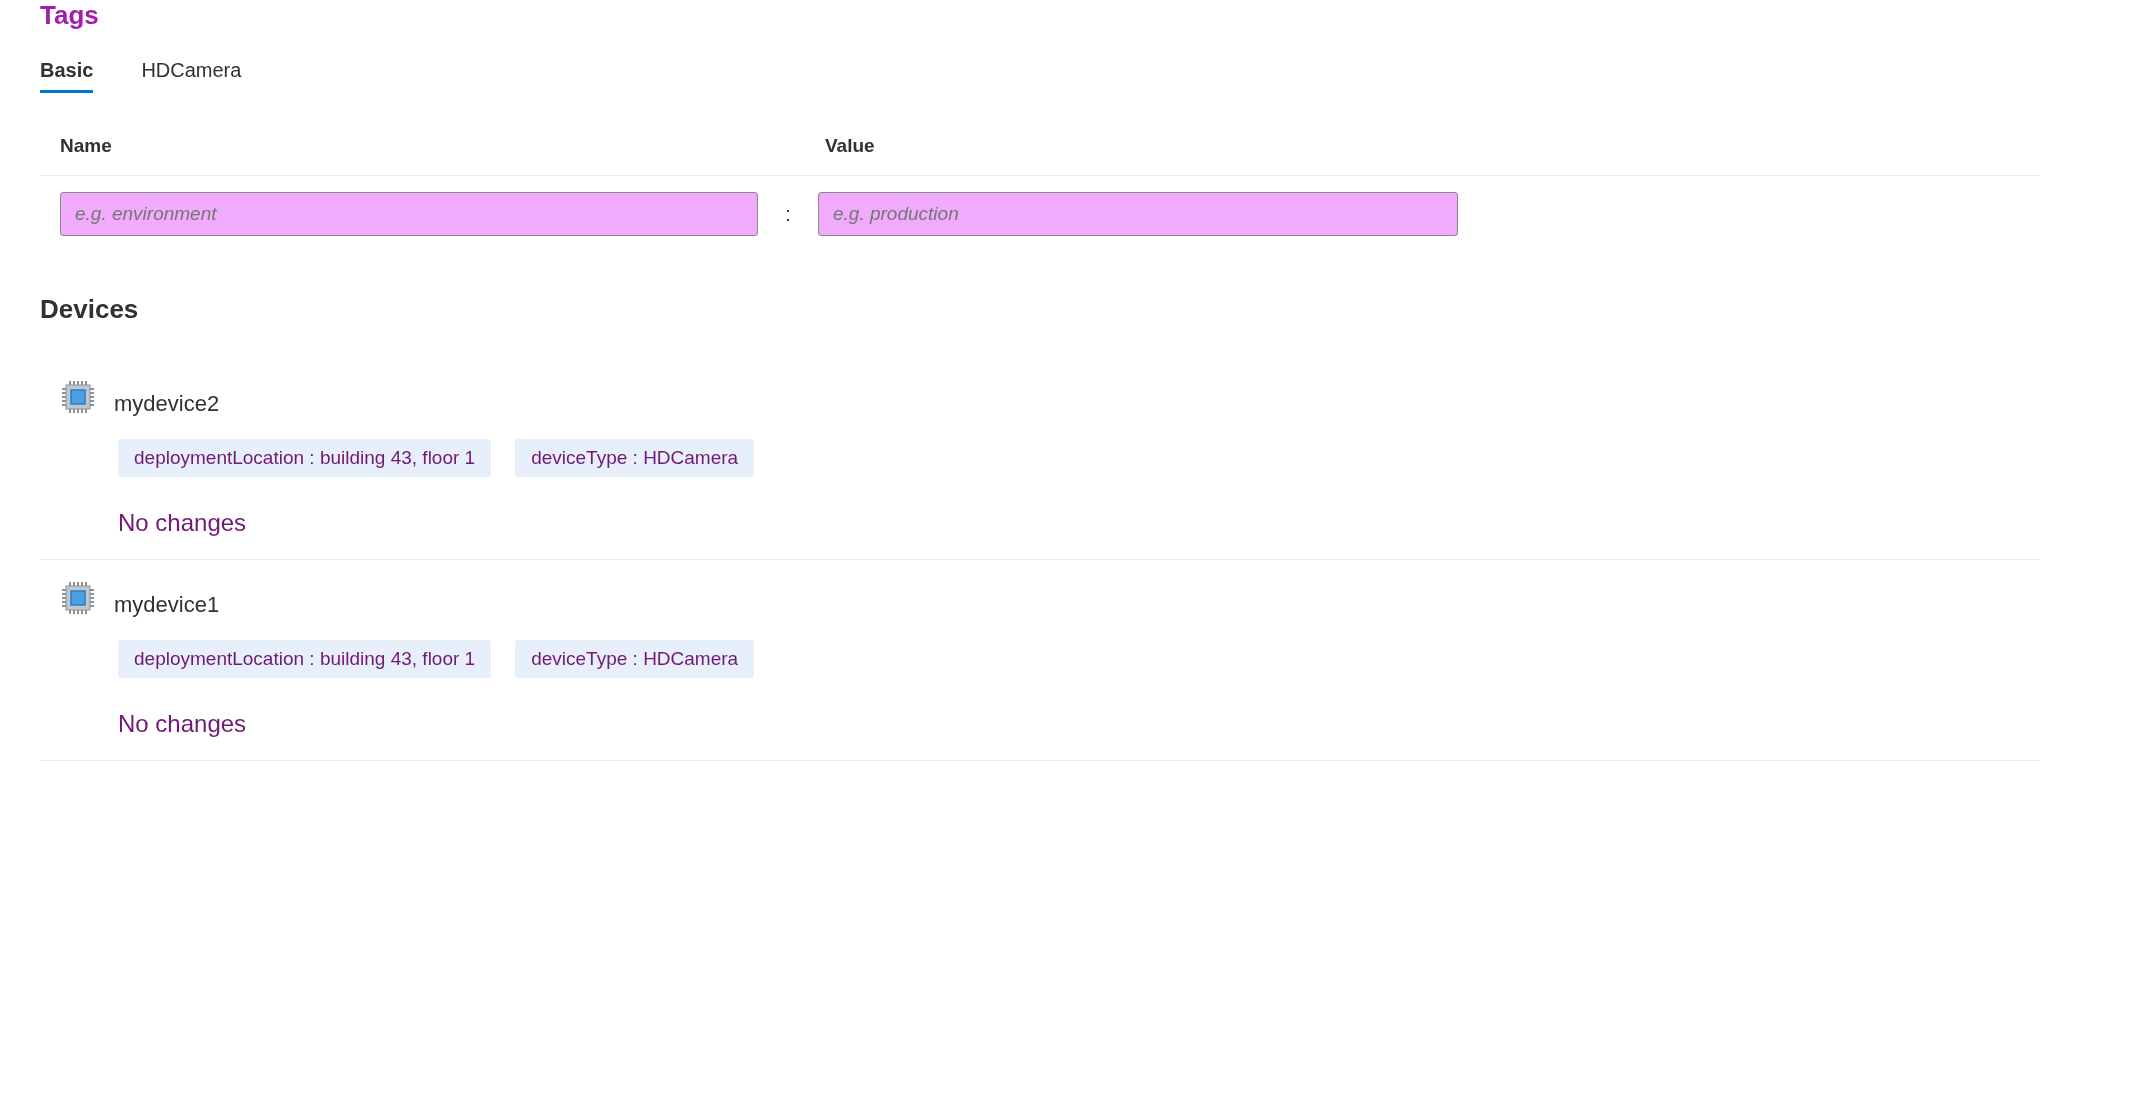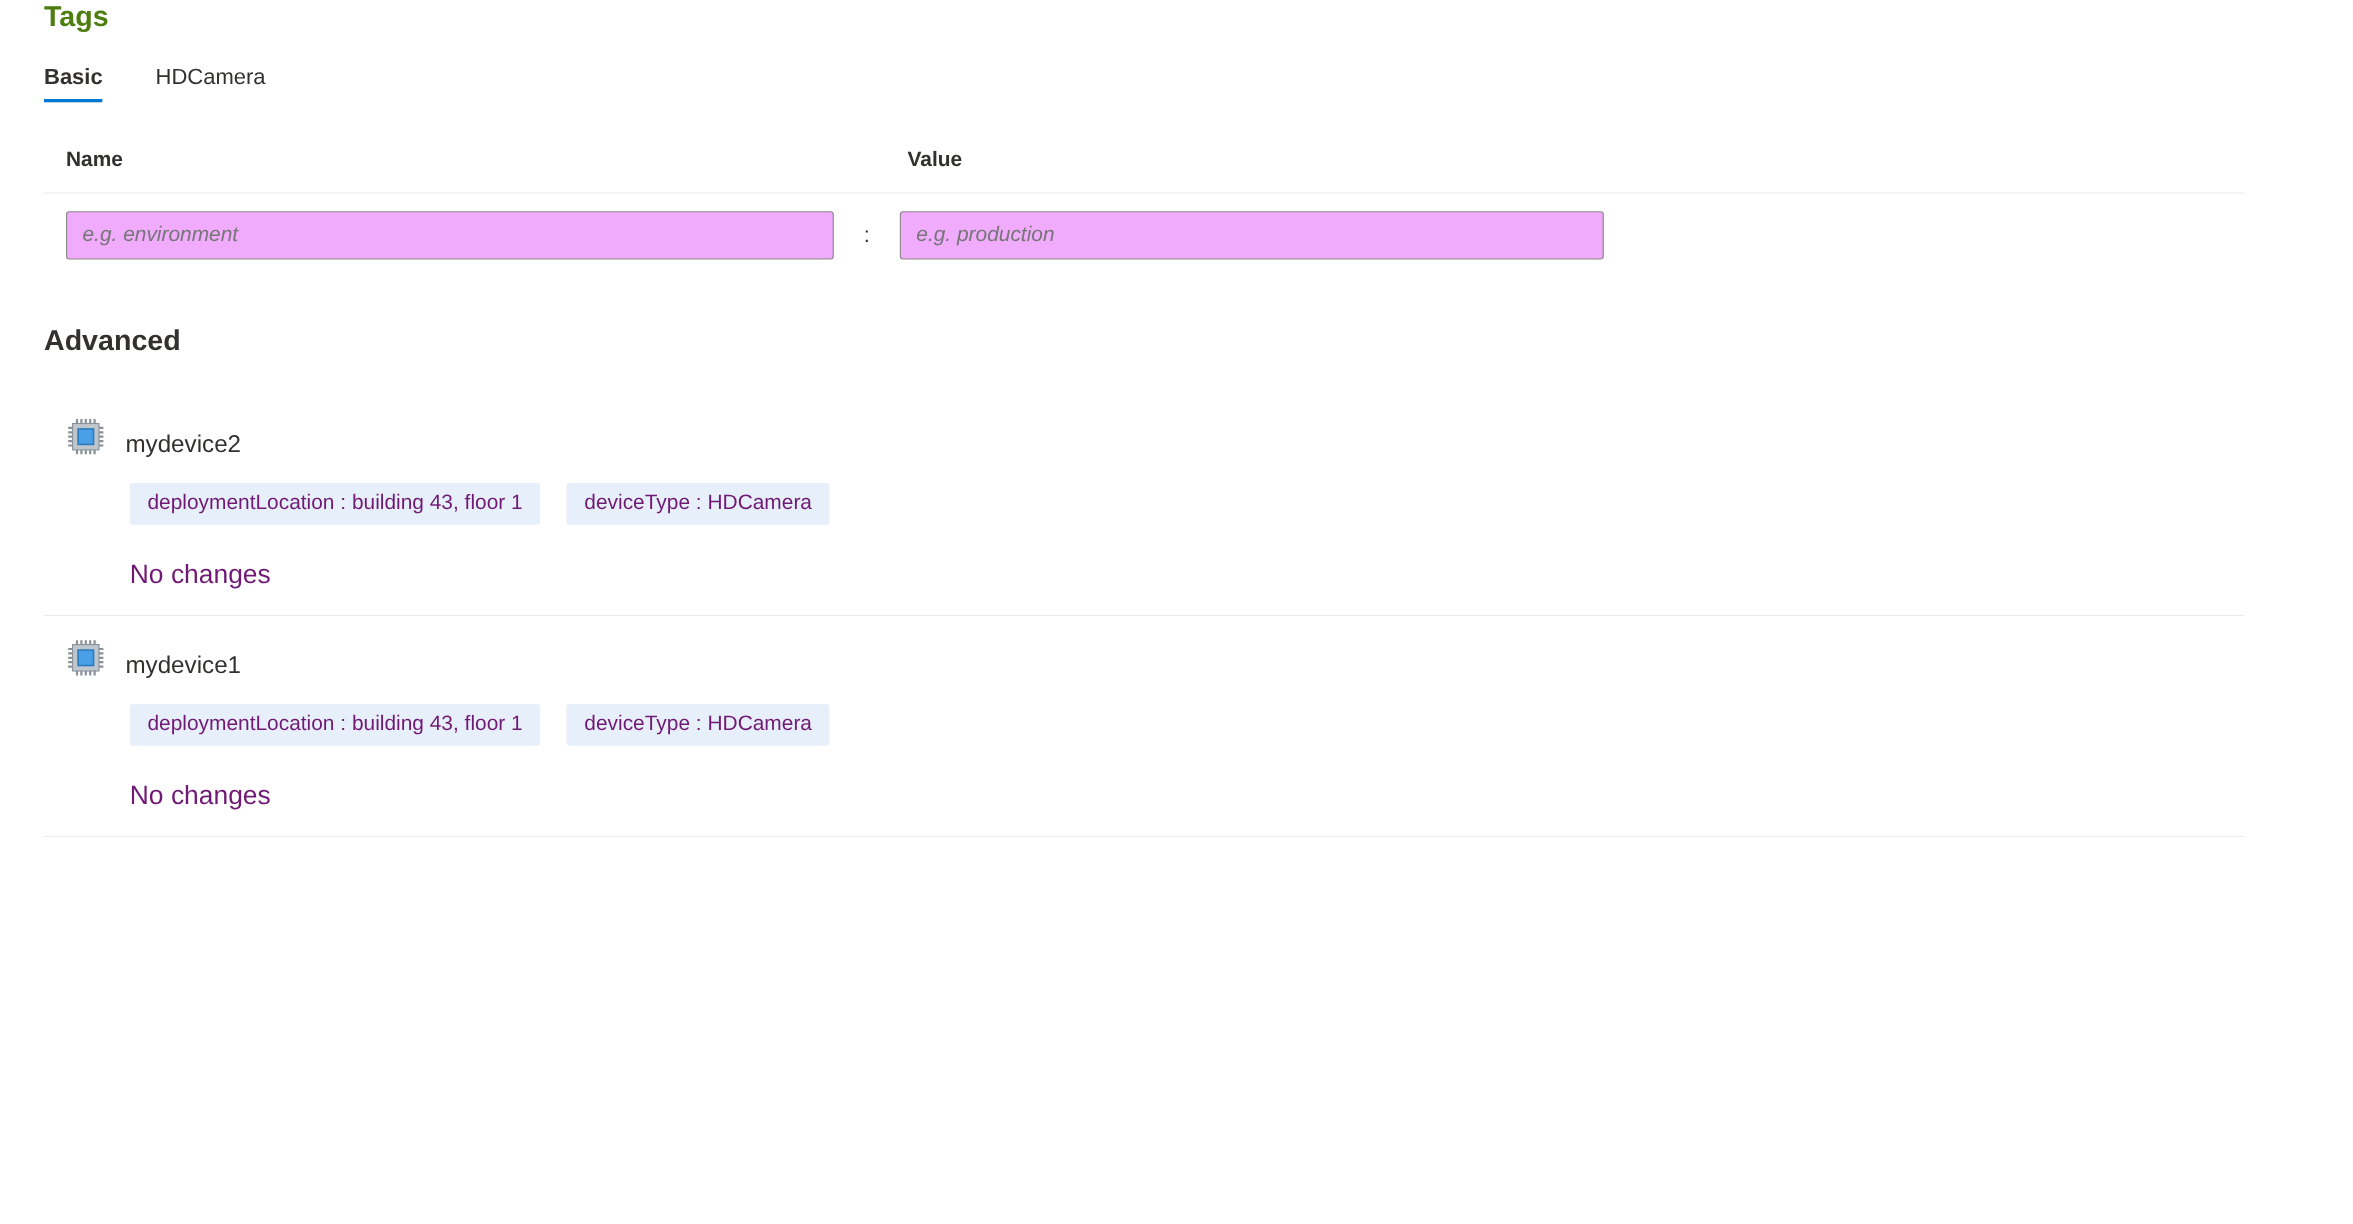"Tags" .section-title { color: #4d7c0f -> #a21caf }
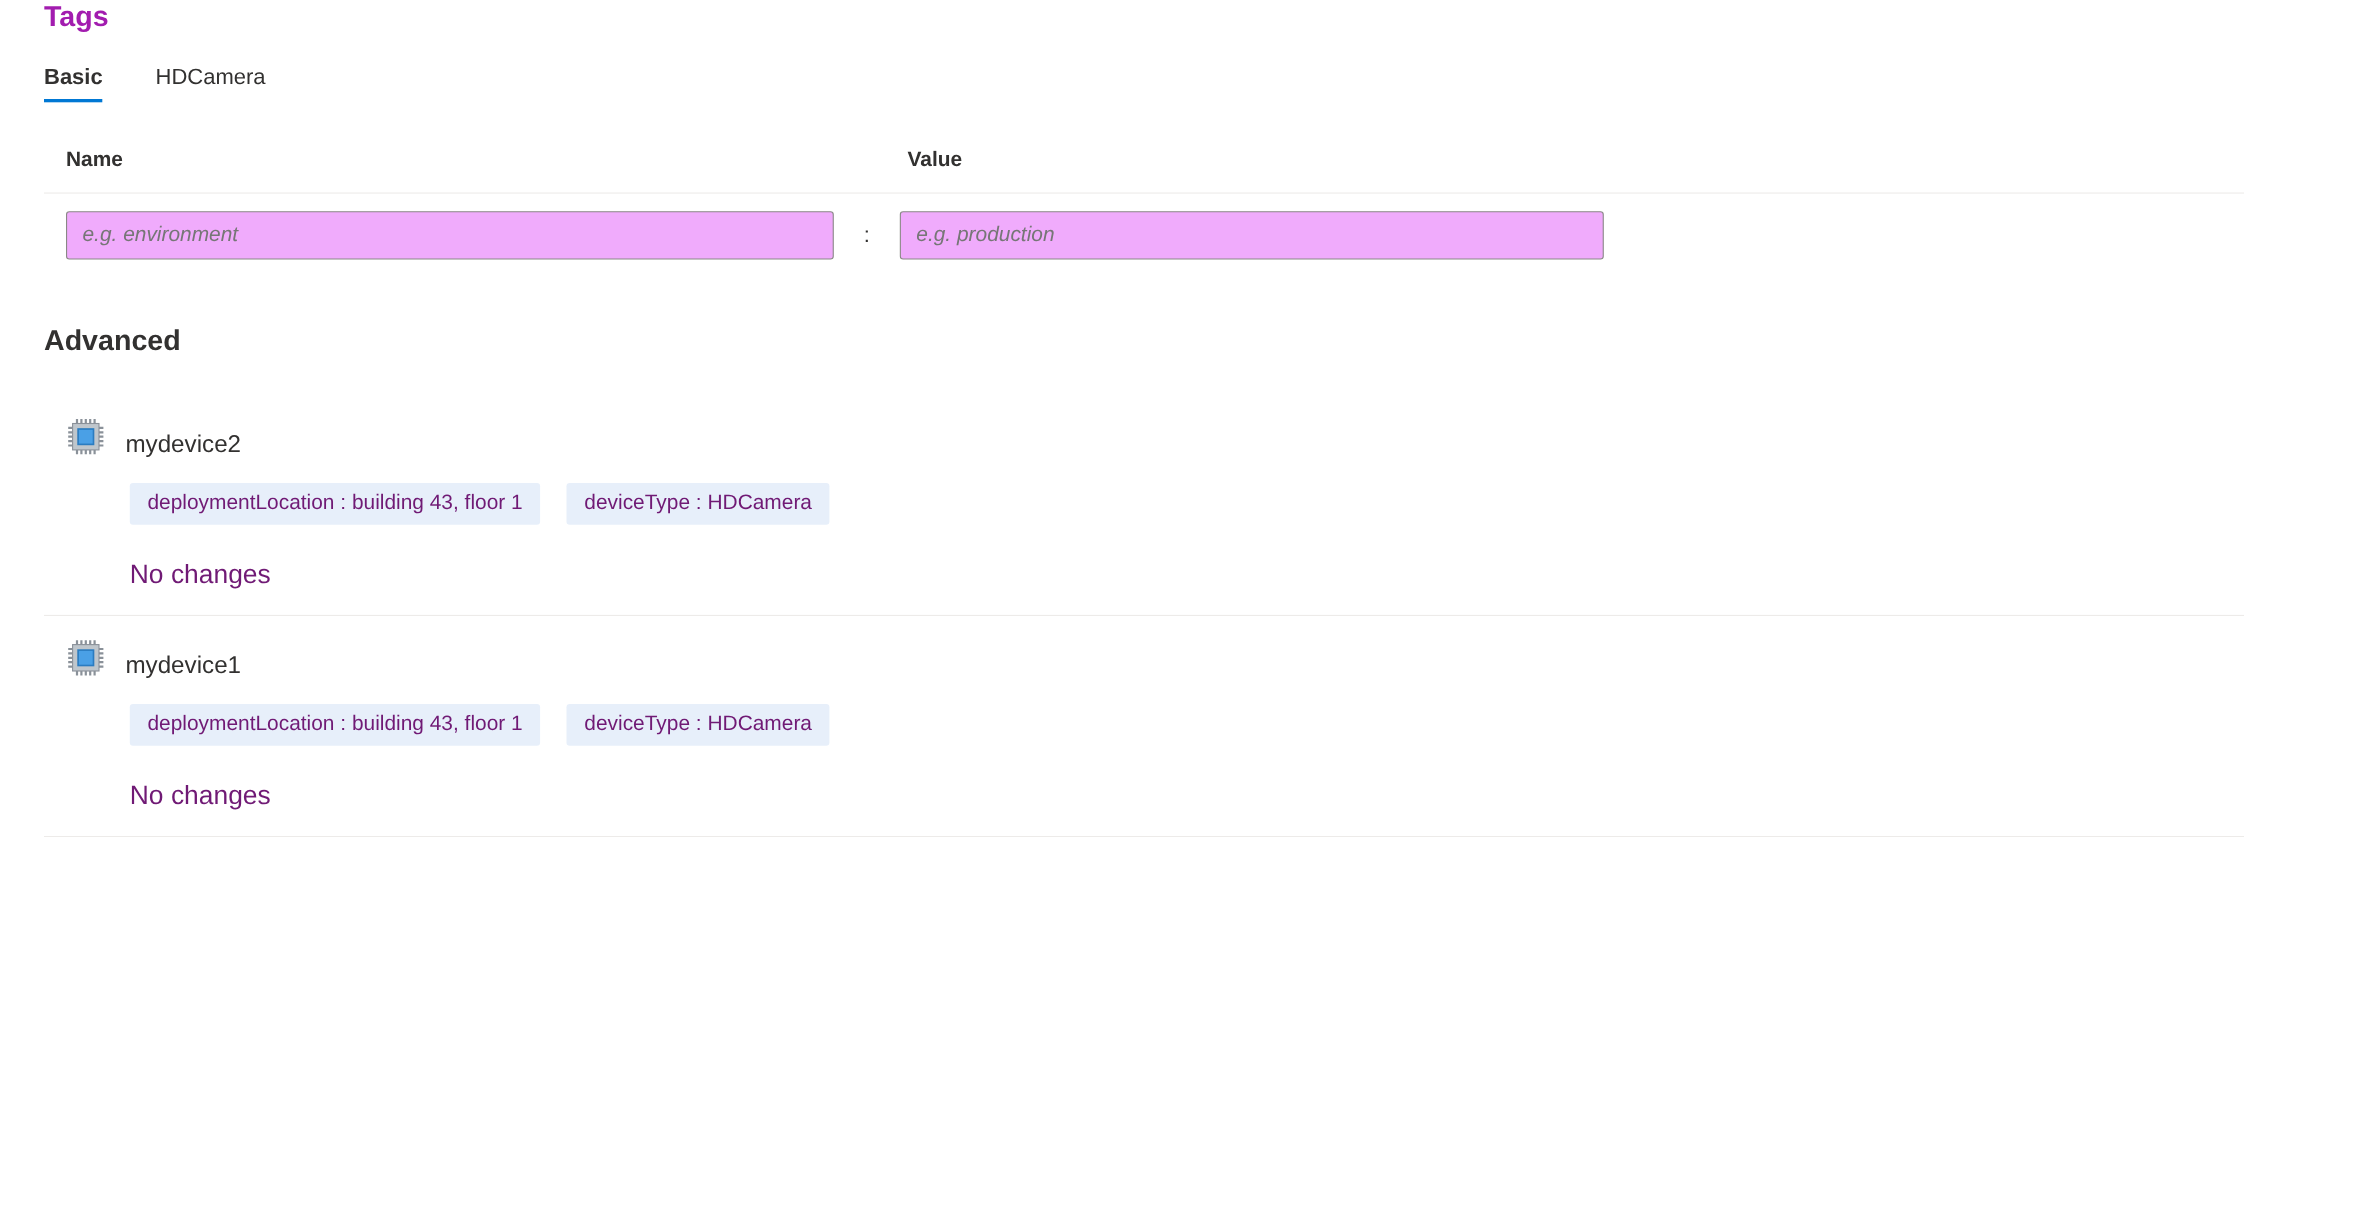"Advanced" h2.devices-title { text: Advanced -> Devices }
